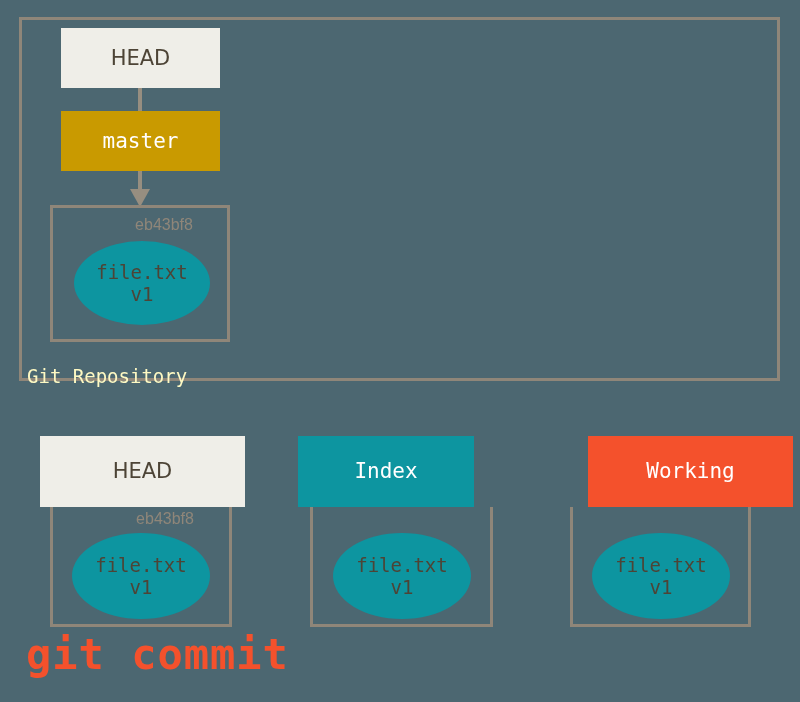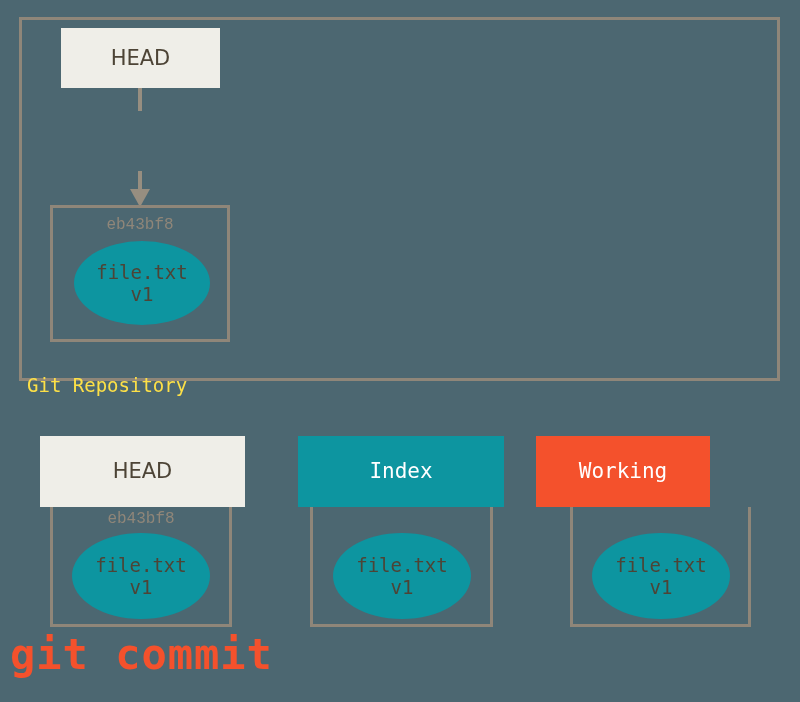"master" div.lbl-box { html: none -> <div>master</div> }
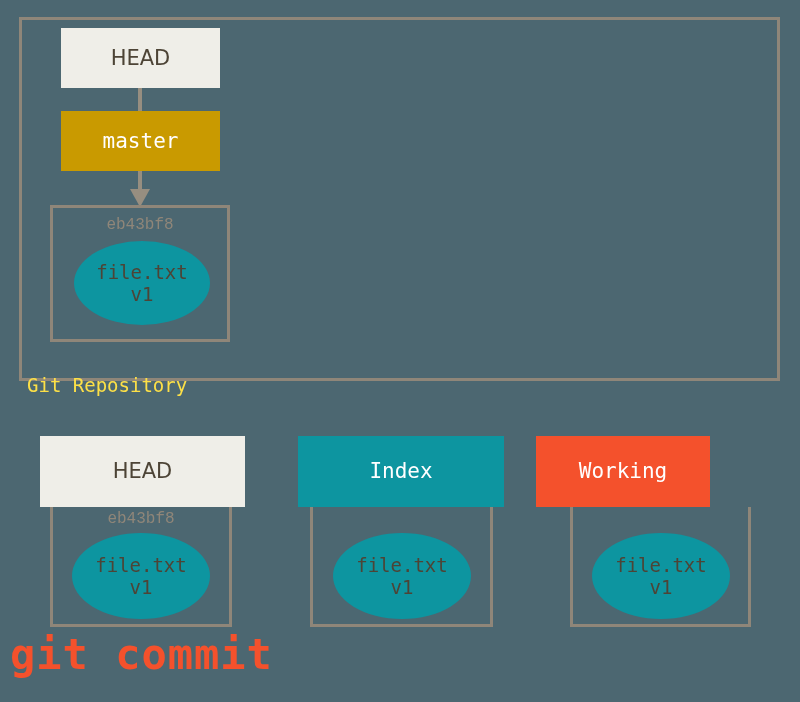"eb43bf8" .sha-label { font-family: Liberation Mono, monospace -> Liberation Sans, sans-serif; padding-left: none -> 24px }
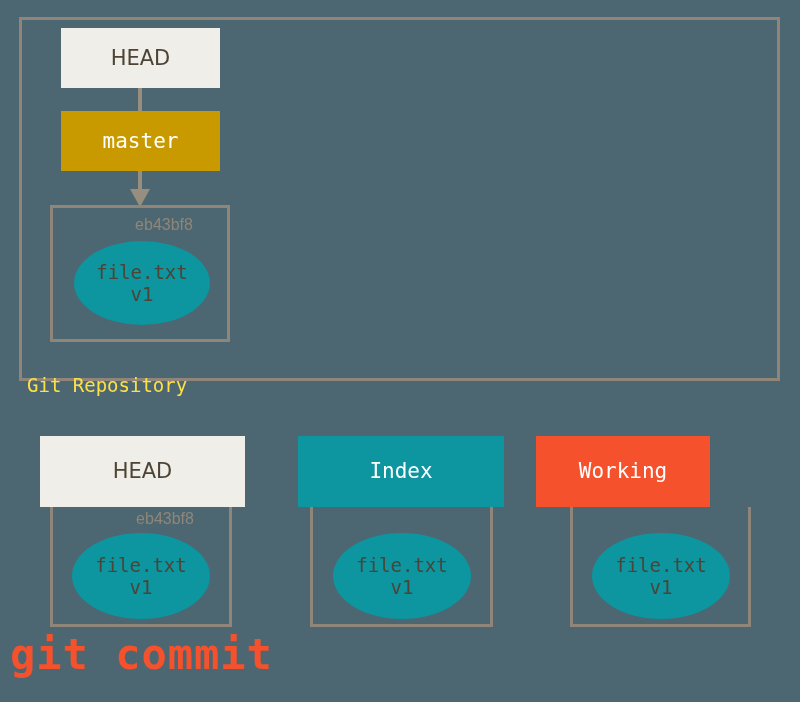"Git Repository" .repo-label { color: #fde047 -> #fef9c3; top: 376px -> 367px }
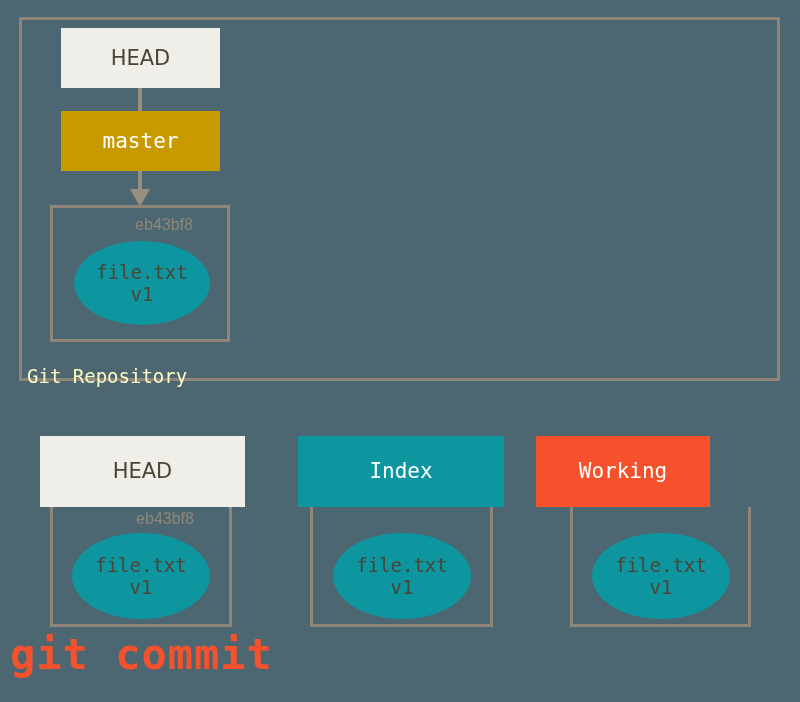"Index" div.lbl-box { width: 206px -> 176px }
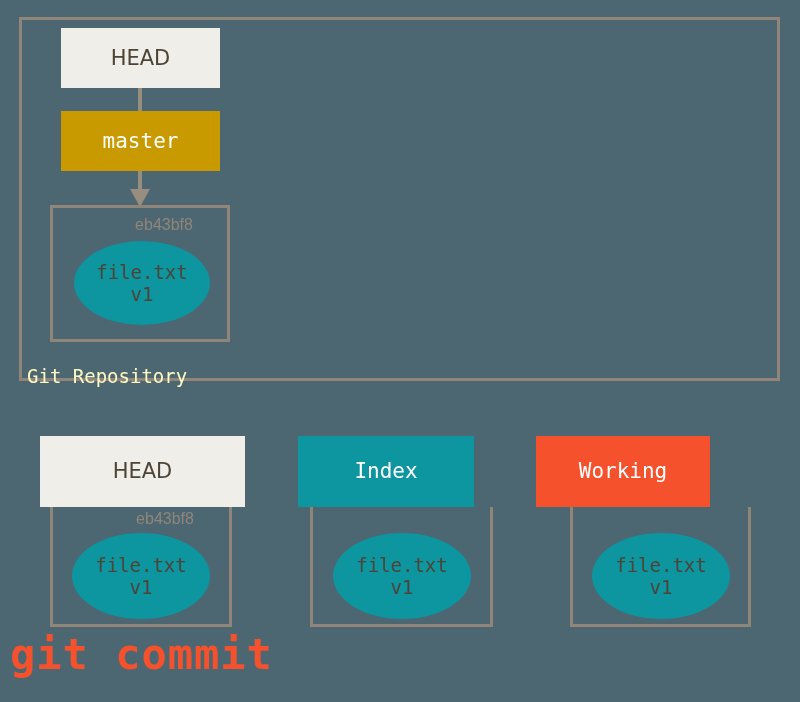"Working" div.lbl-box { left: 536px -> 588px; width: 174px -> 205px }
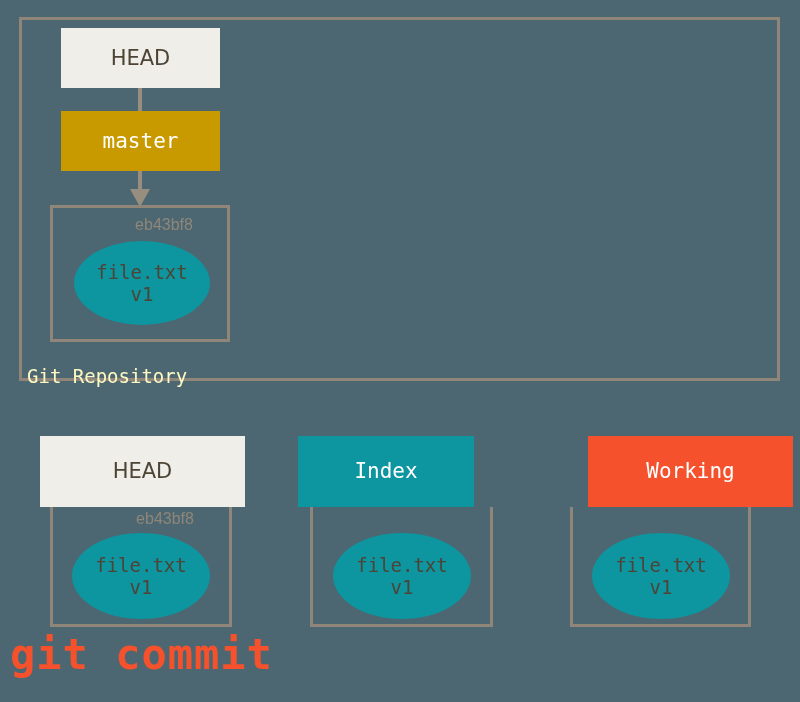"git commit" .cmd-caption { left: 10px -> 26px }
